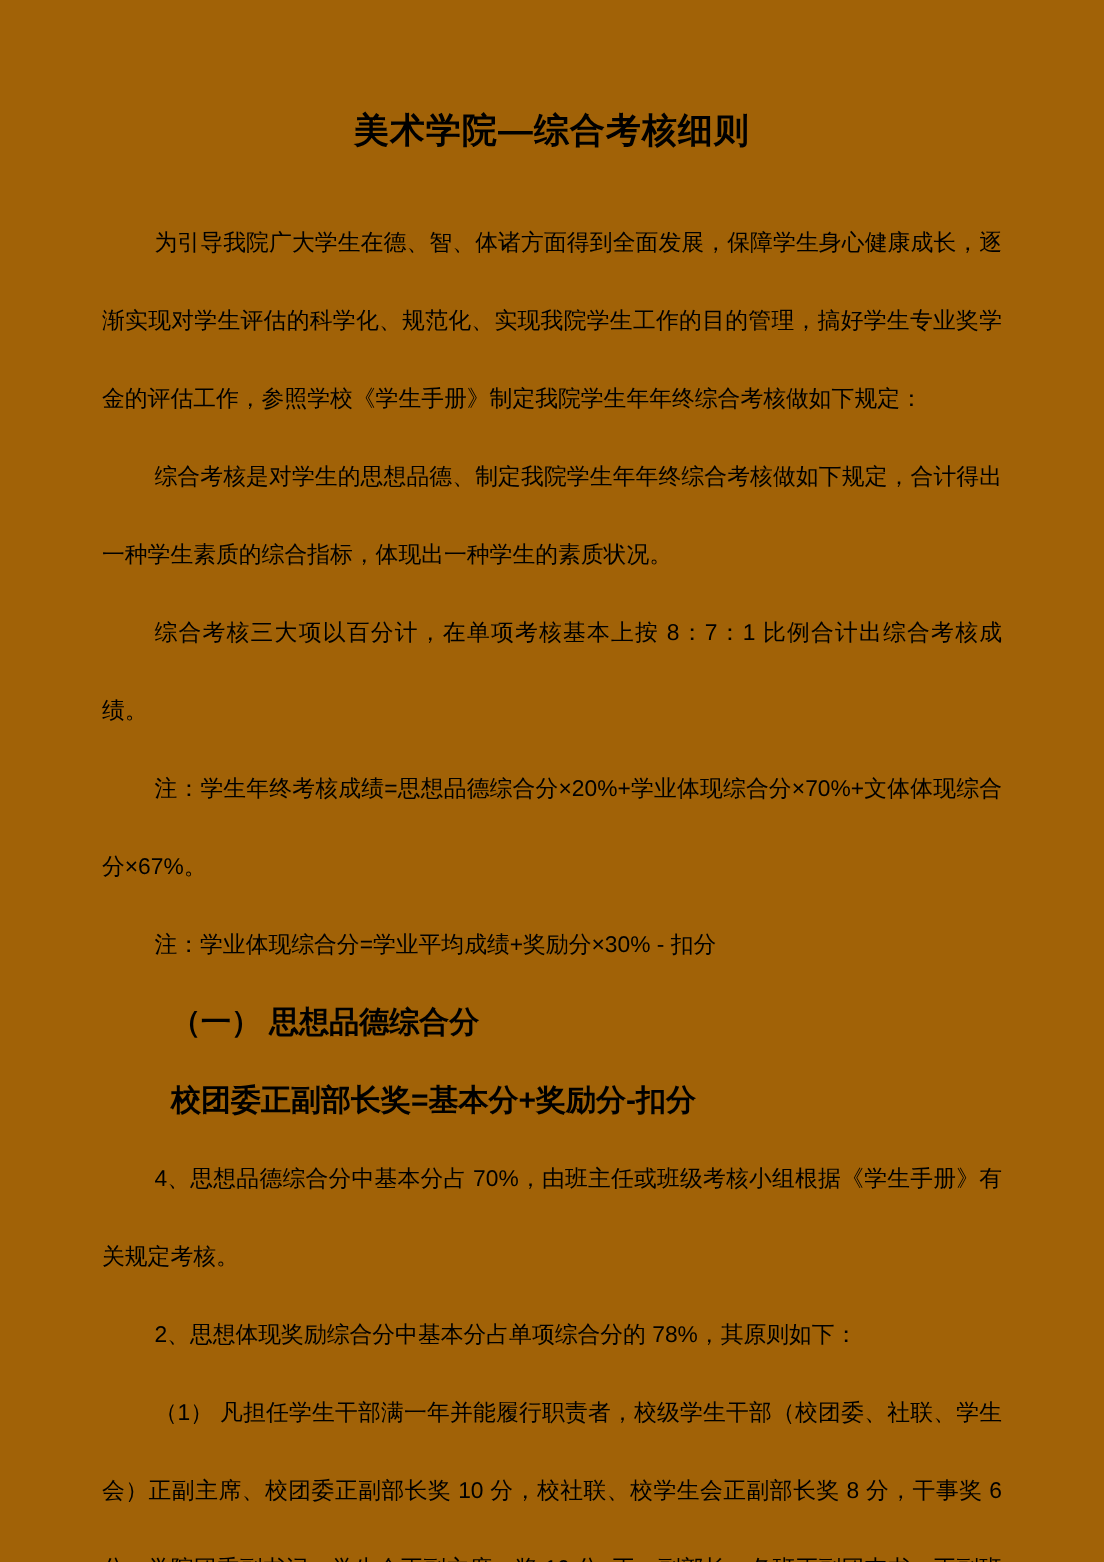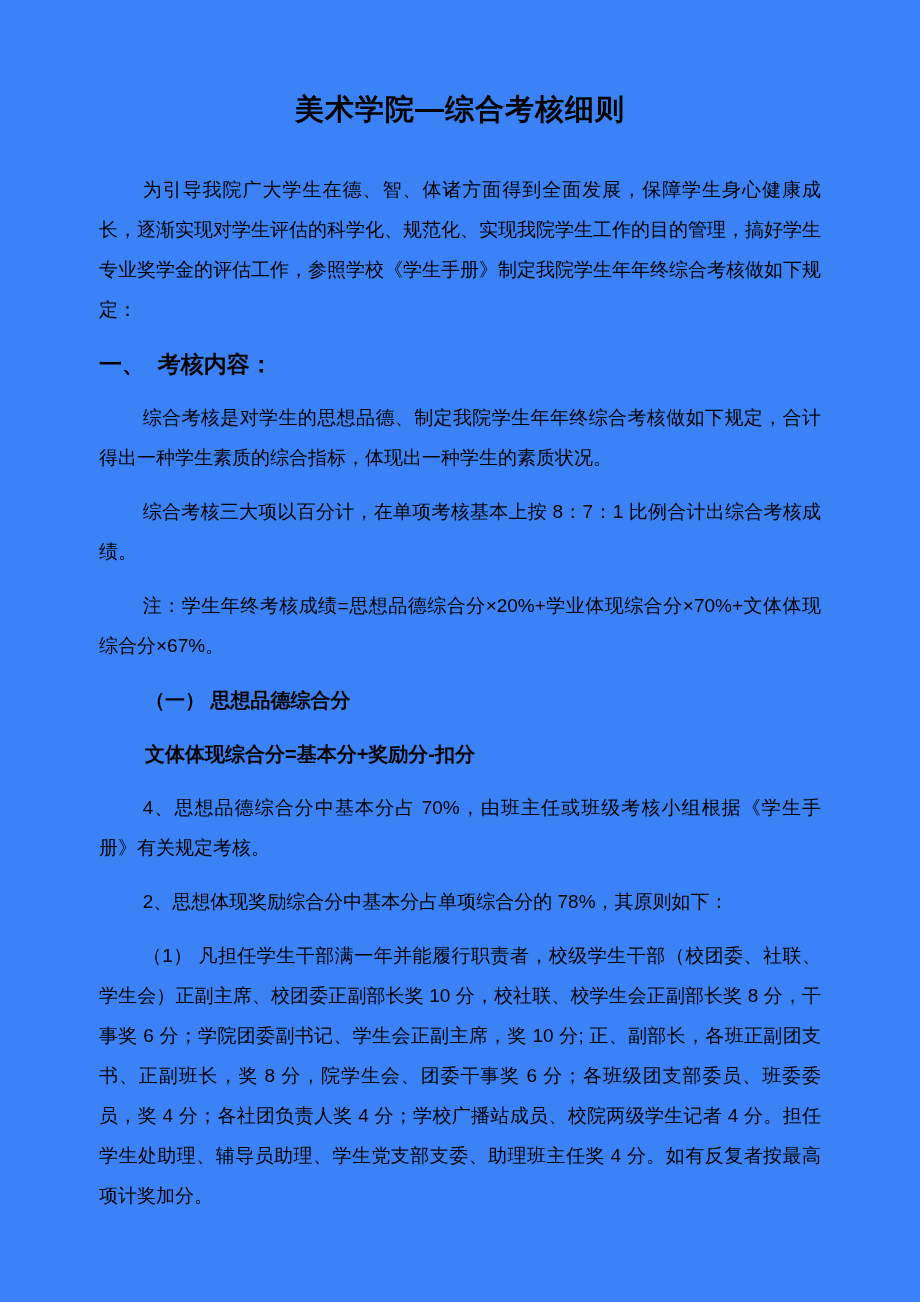"美术学院—综合考核细则" .page { background: #3b82f6 -> #a16207 }
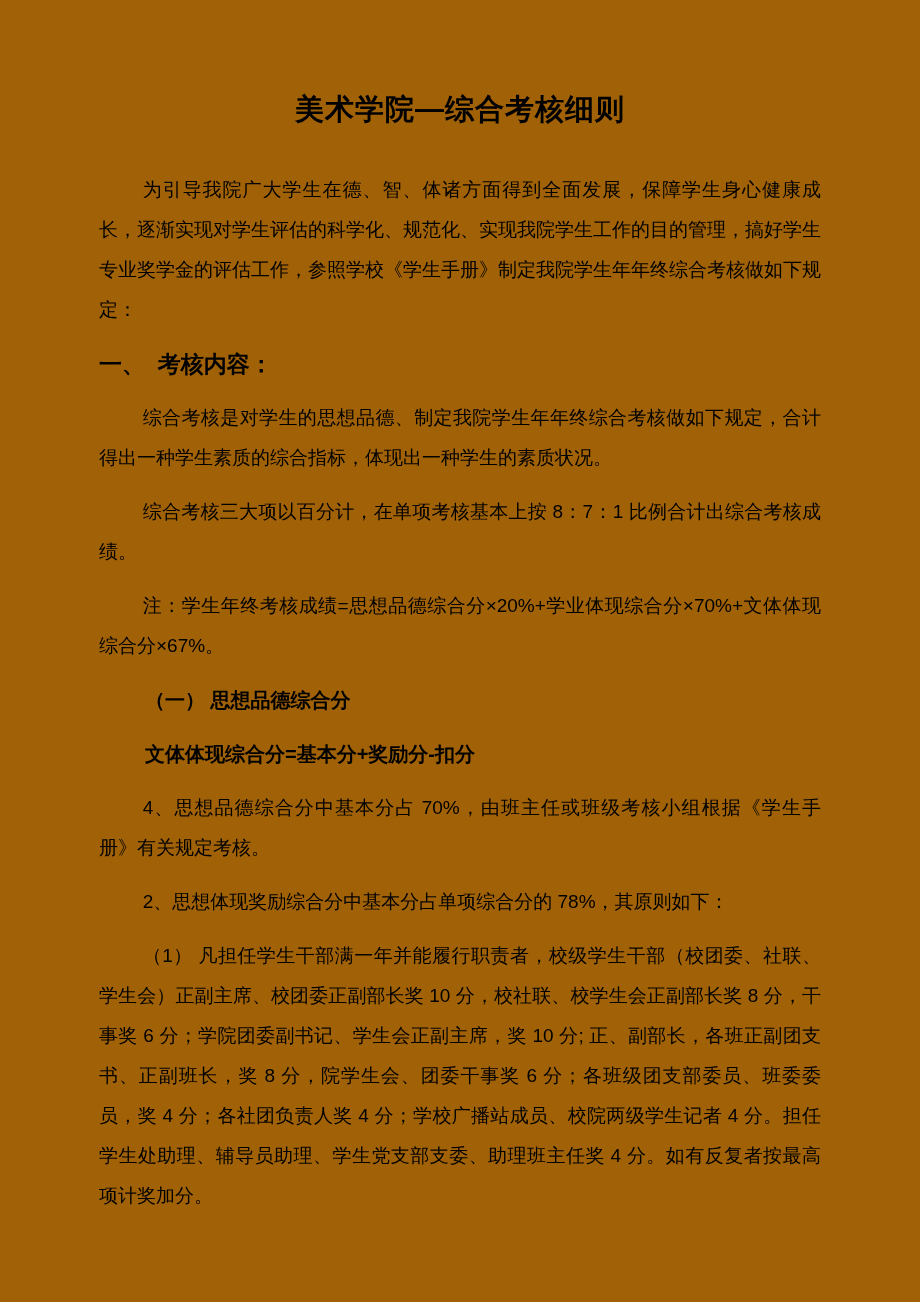"为引导我院广大学生在德、智、体诸方面得到全面发展，保障学生身心健康成长，逐渐实现" .block { line-height: 40px -> 65px; margin: 14px -> 0 }
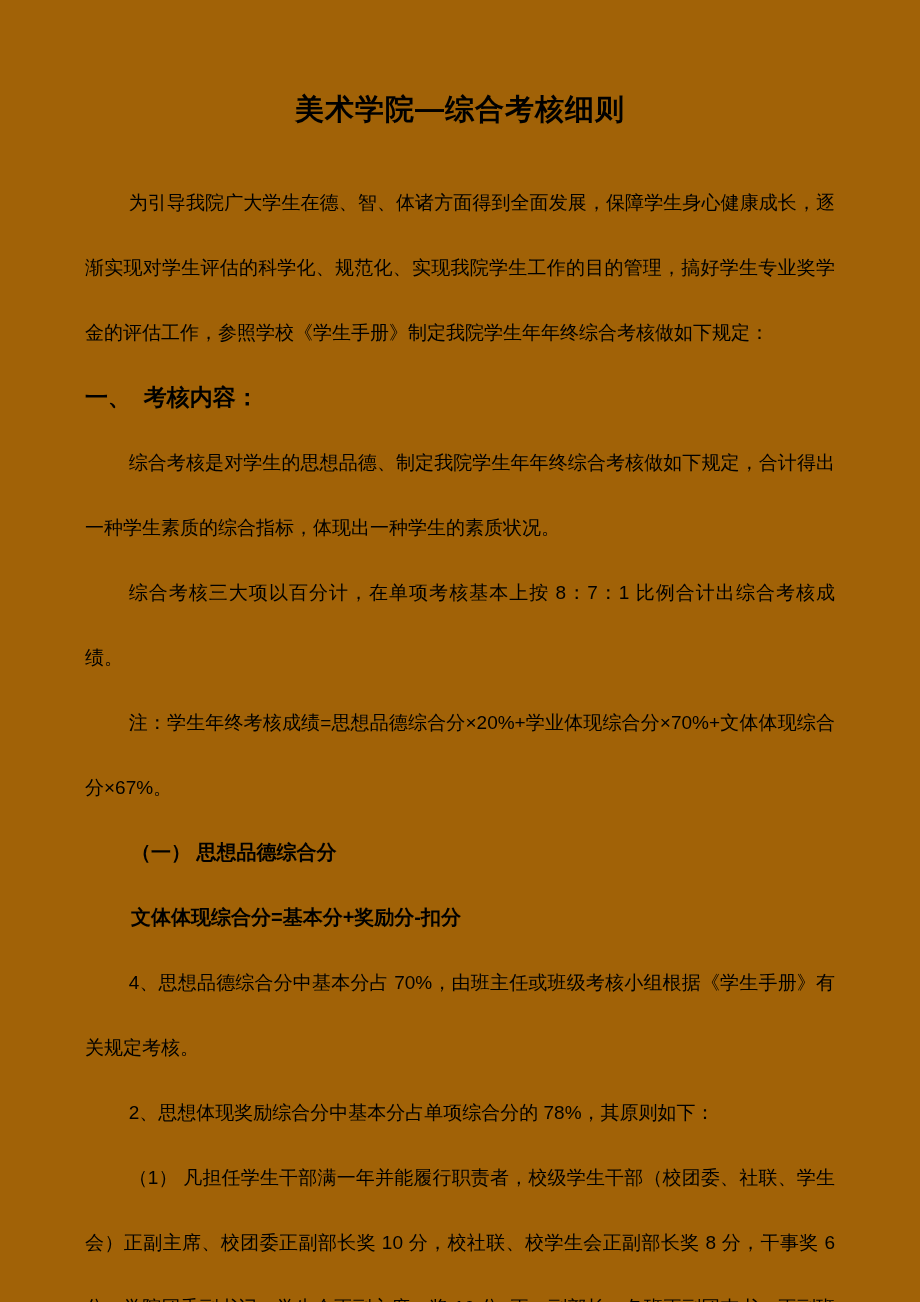"一、 考核内容：" p.block { html: <p>一、&nbsp; 考核内容：</p> -> none }
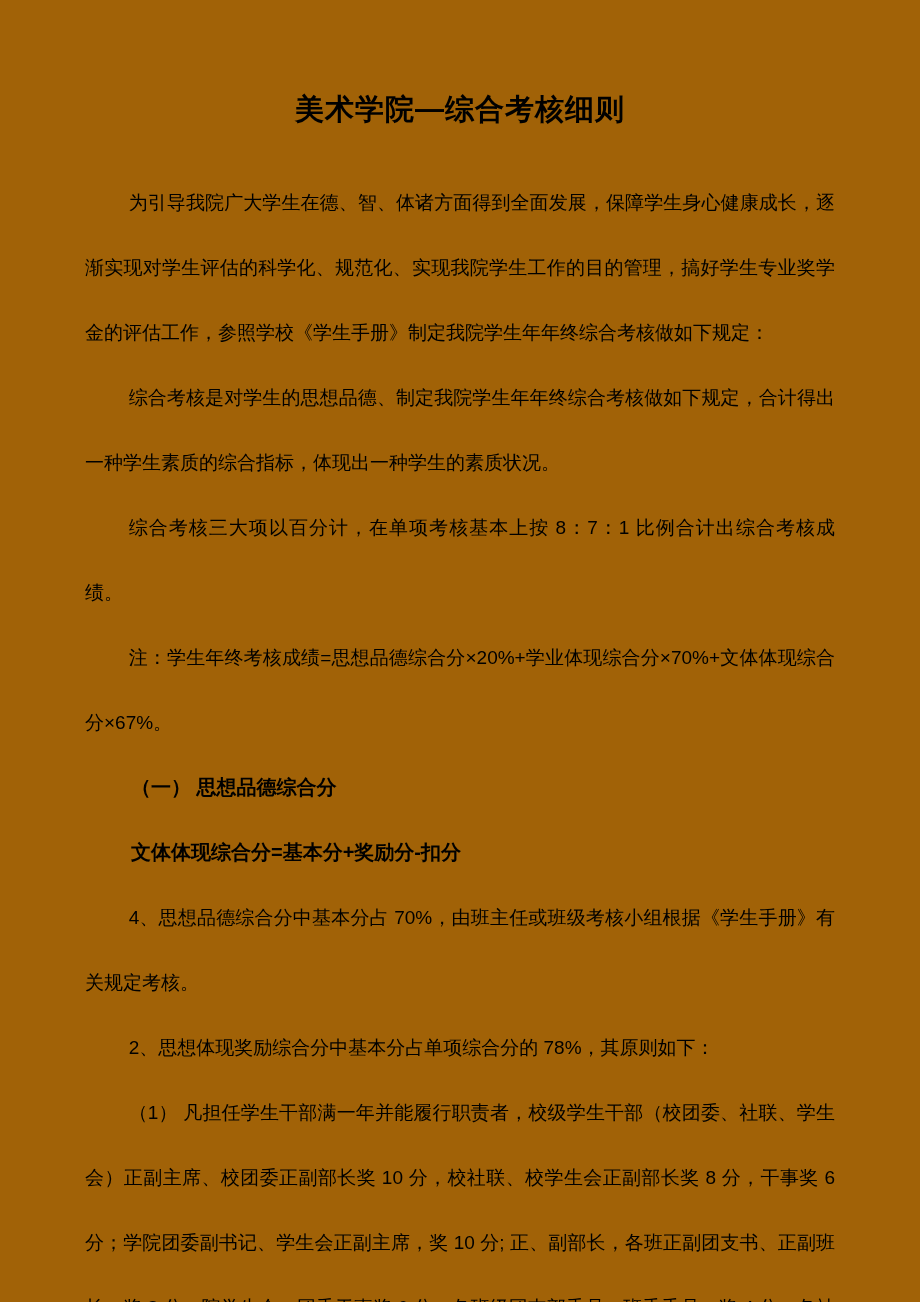"注：学业体现综合分=学业平均成绩+奖励分×30% - 扣分" p.block { html: none -> <p>注：学业体现综合分=学业平均成绩+奖励分×30% - 扣分</p> }
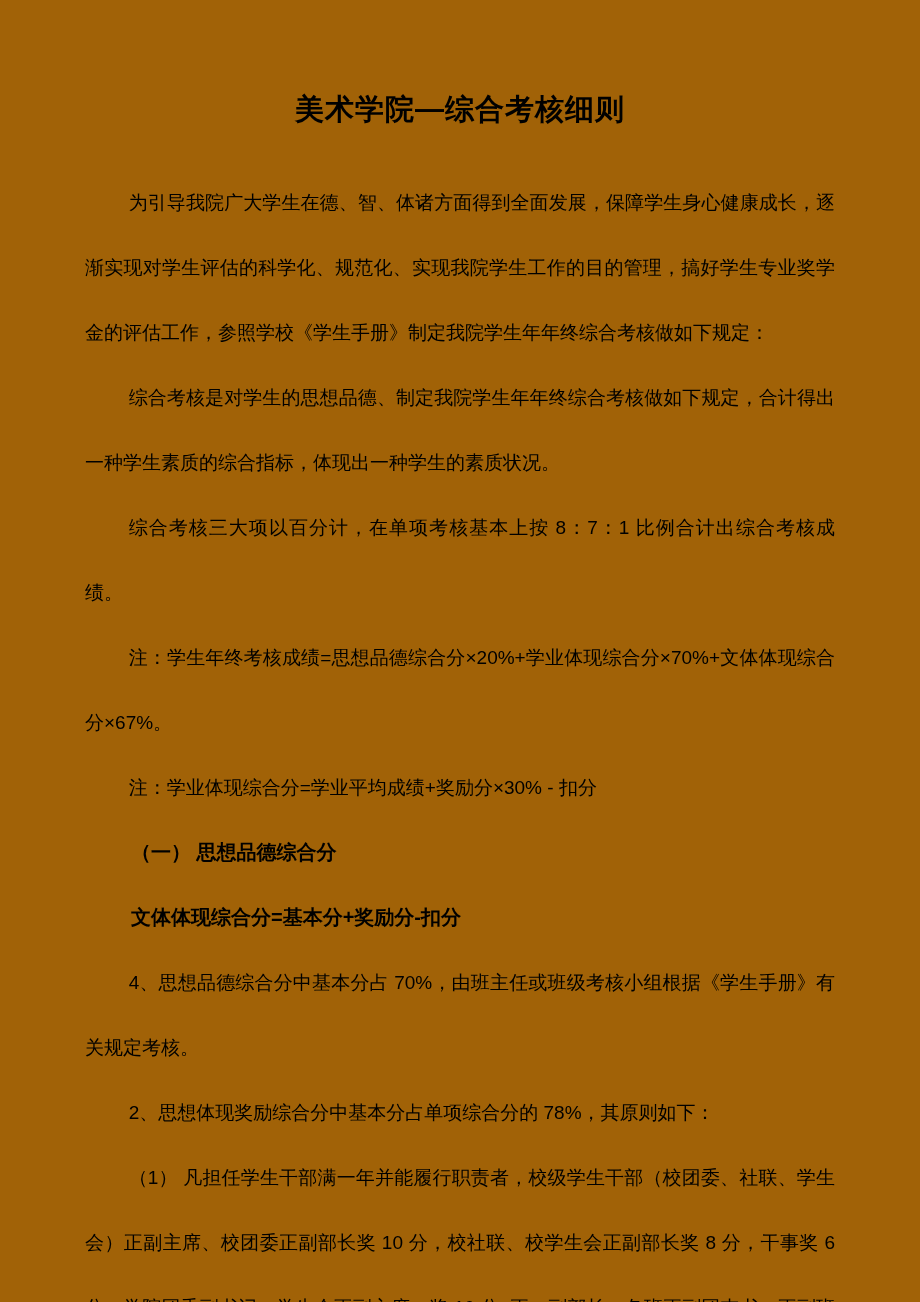"（一） 思想品德综合分" .heading-sub { font-size: 20px -> 25px }
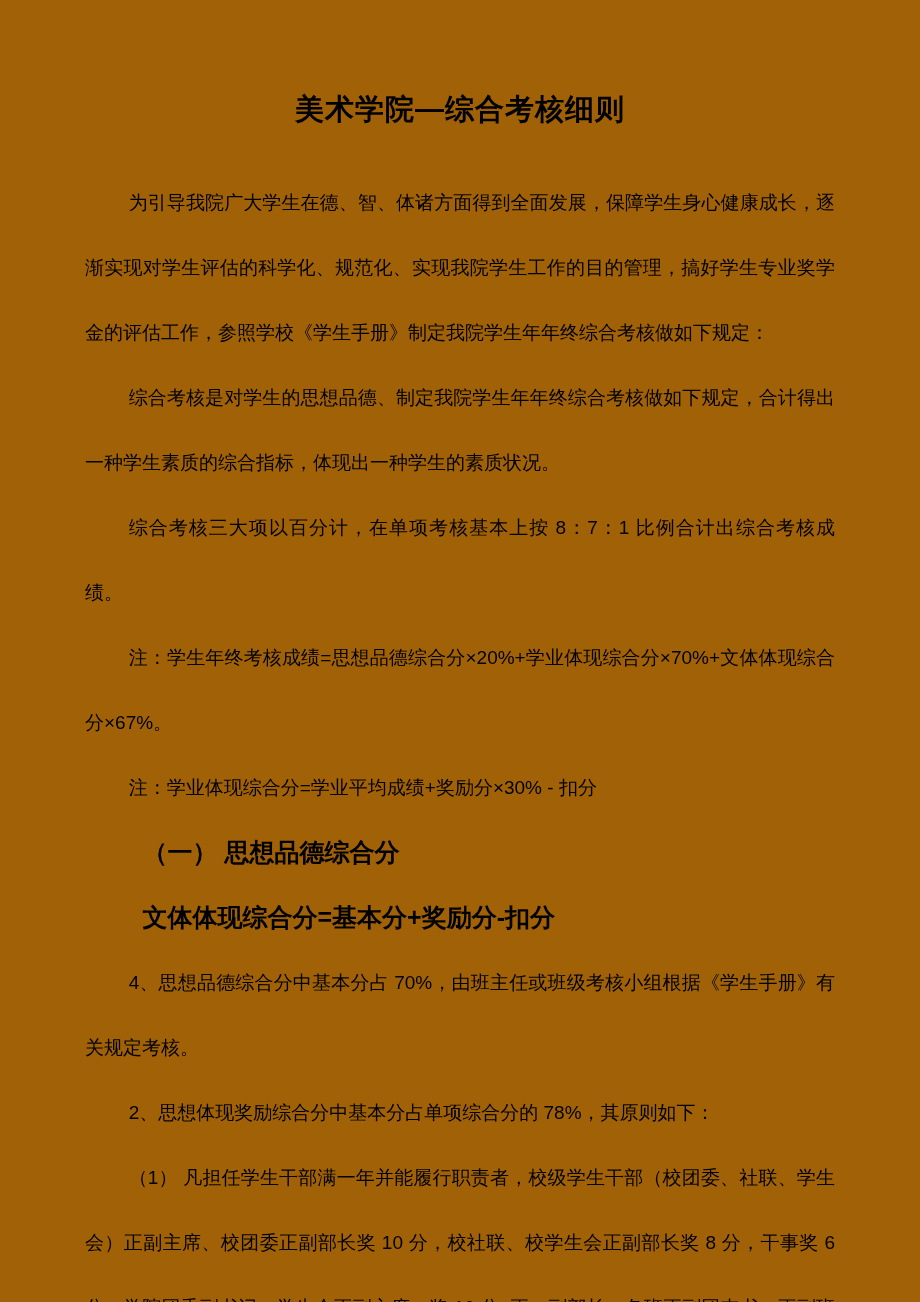"文体体现综合分=基本分+奖励分-扣分" p.block { text: 文体体现综合分 -> 校团委正副部长奖 }
